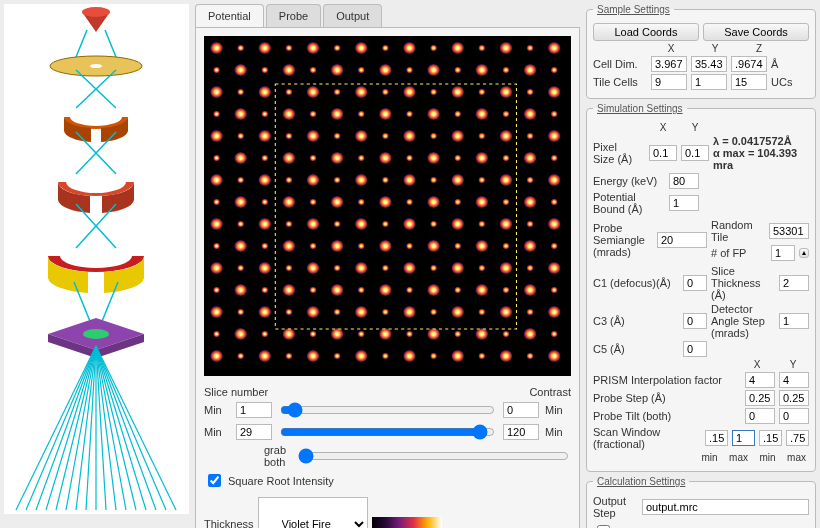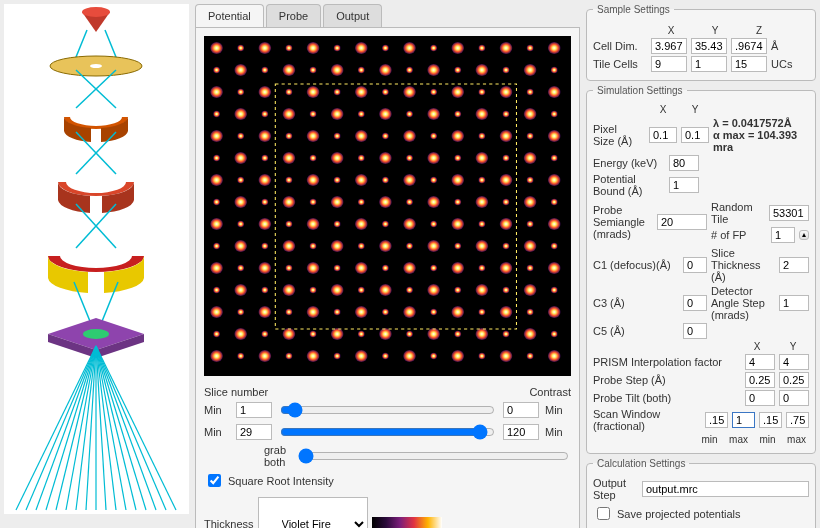"Sample Settings" legend { text-decoration: none -> underline }
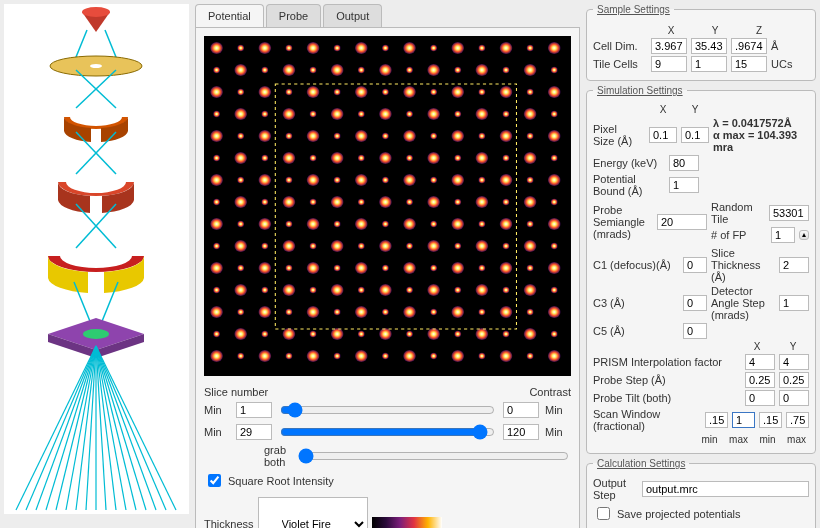"Load Coords" button { html: none -> <button>Load Coords</button> }
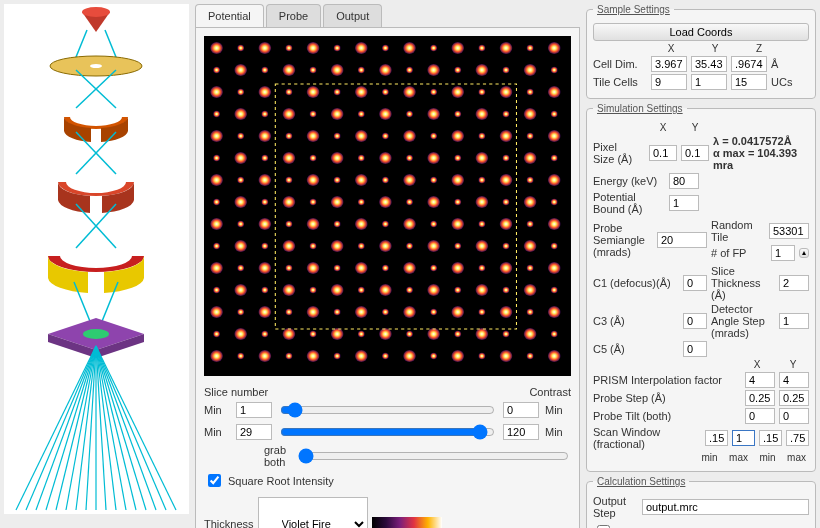"Save Coords" button { html: none -> <button>Save Coords</button> }
